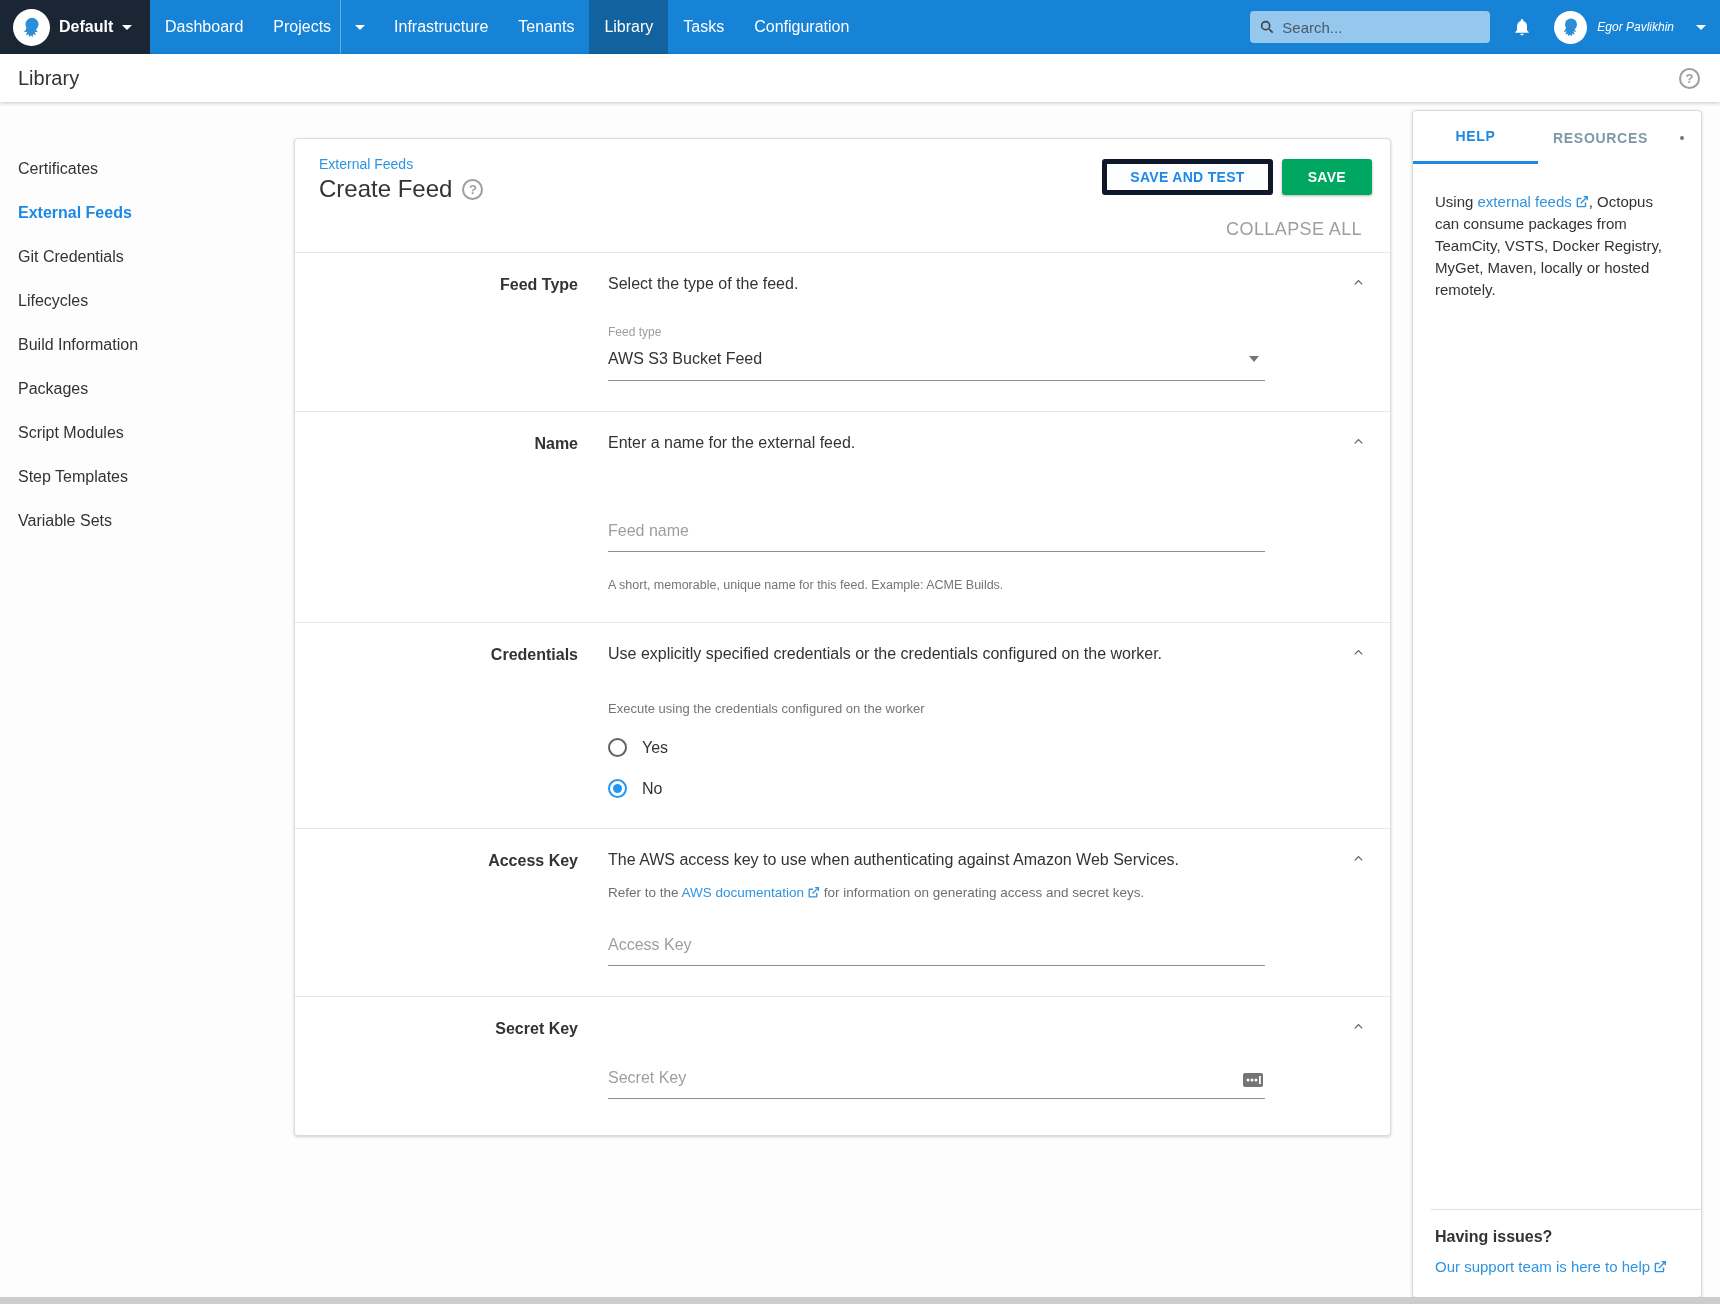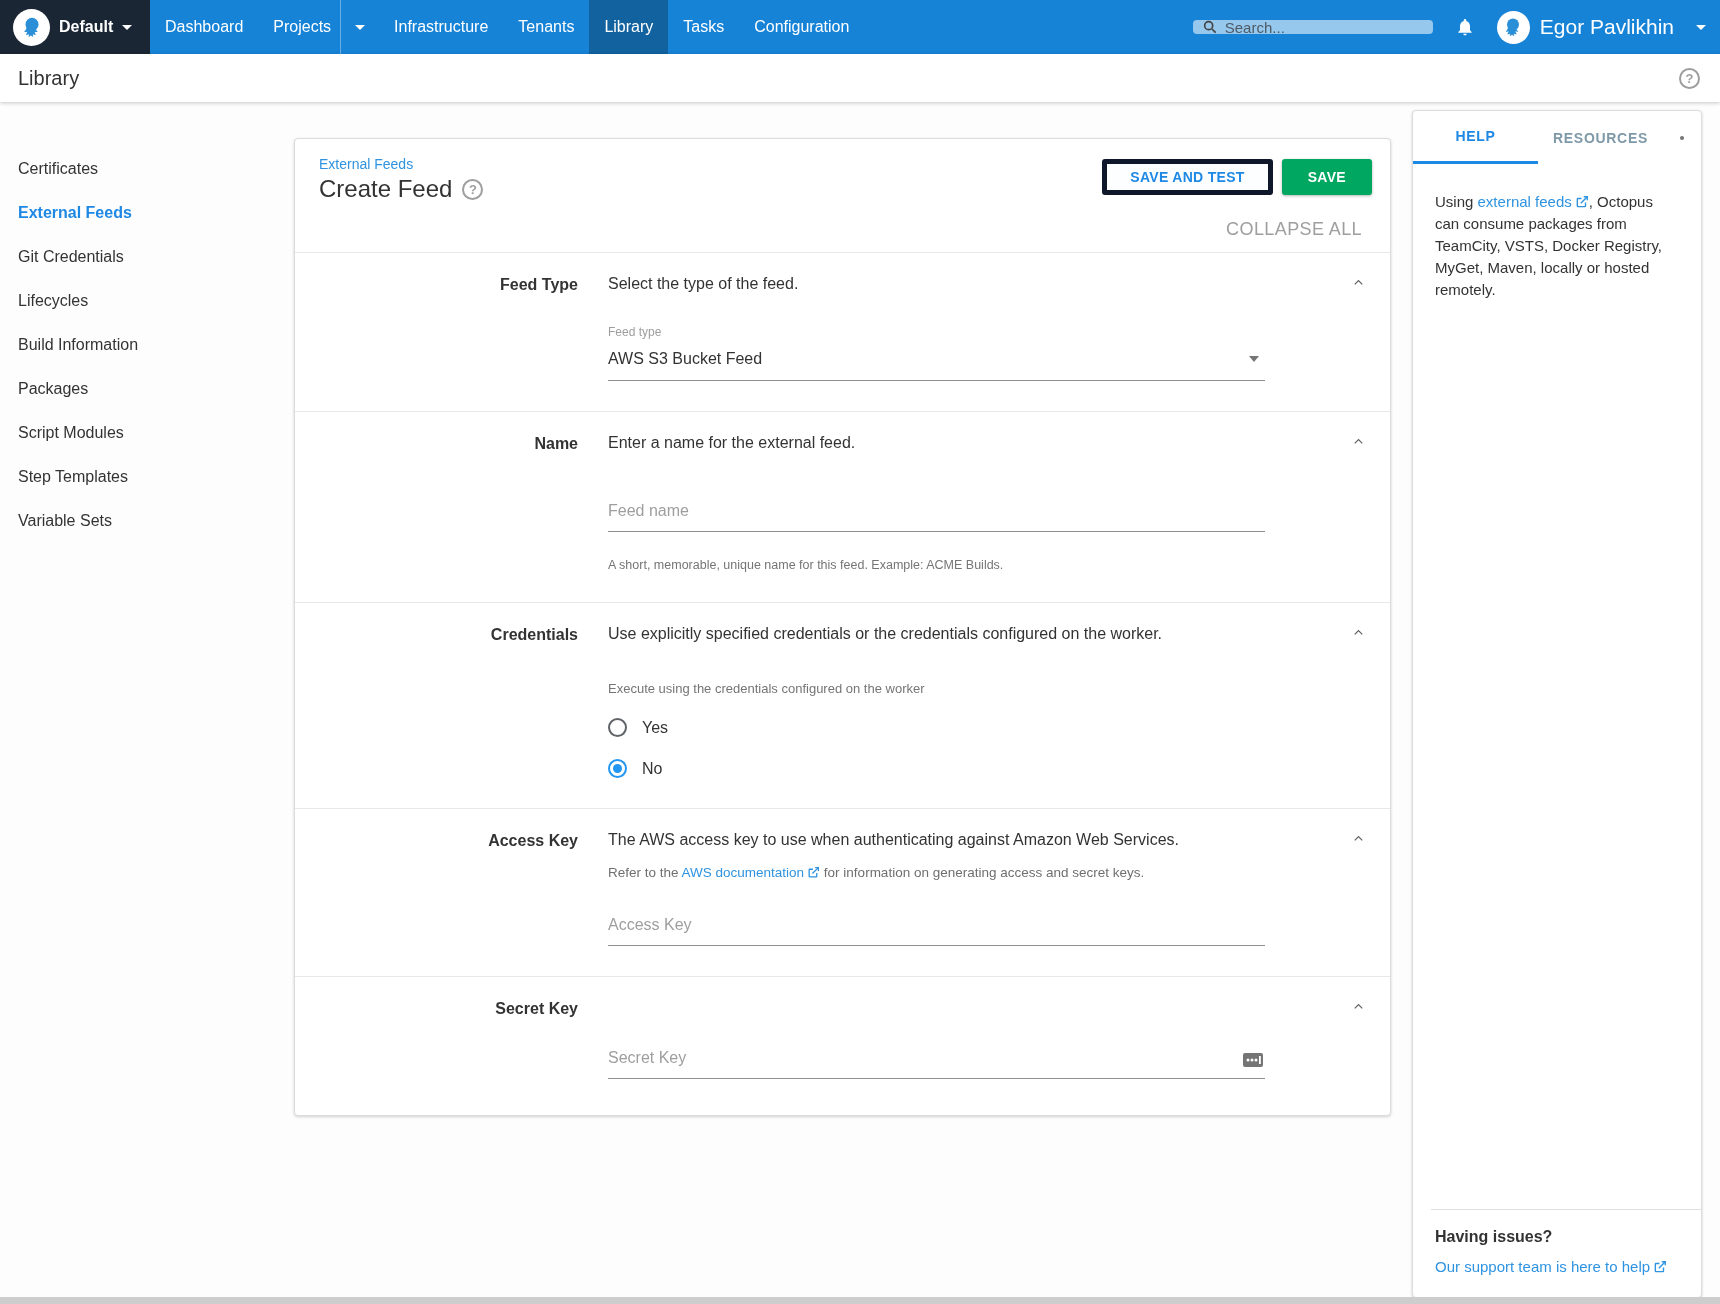"Search..." .searchbox { height: 14px -> 32px }
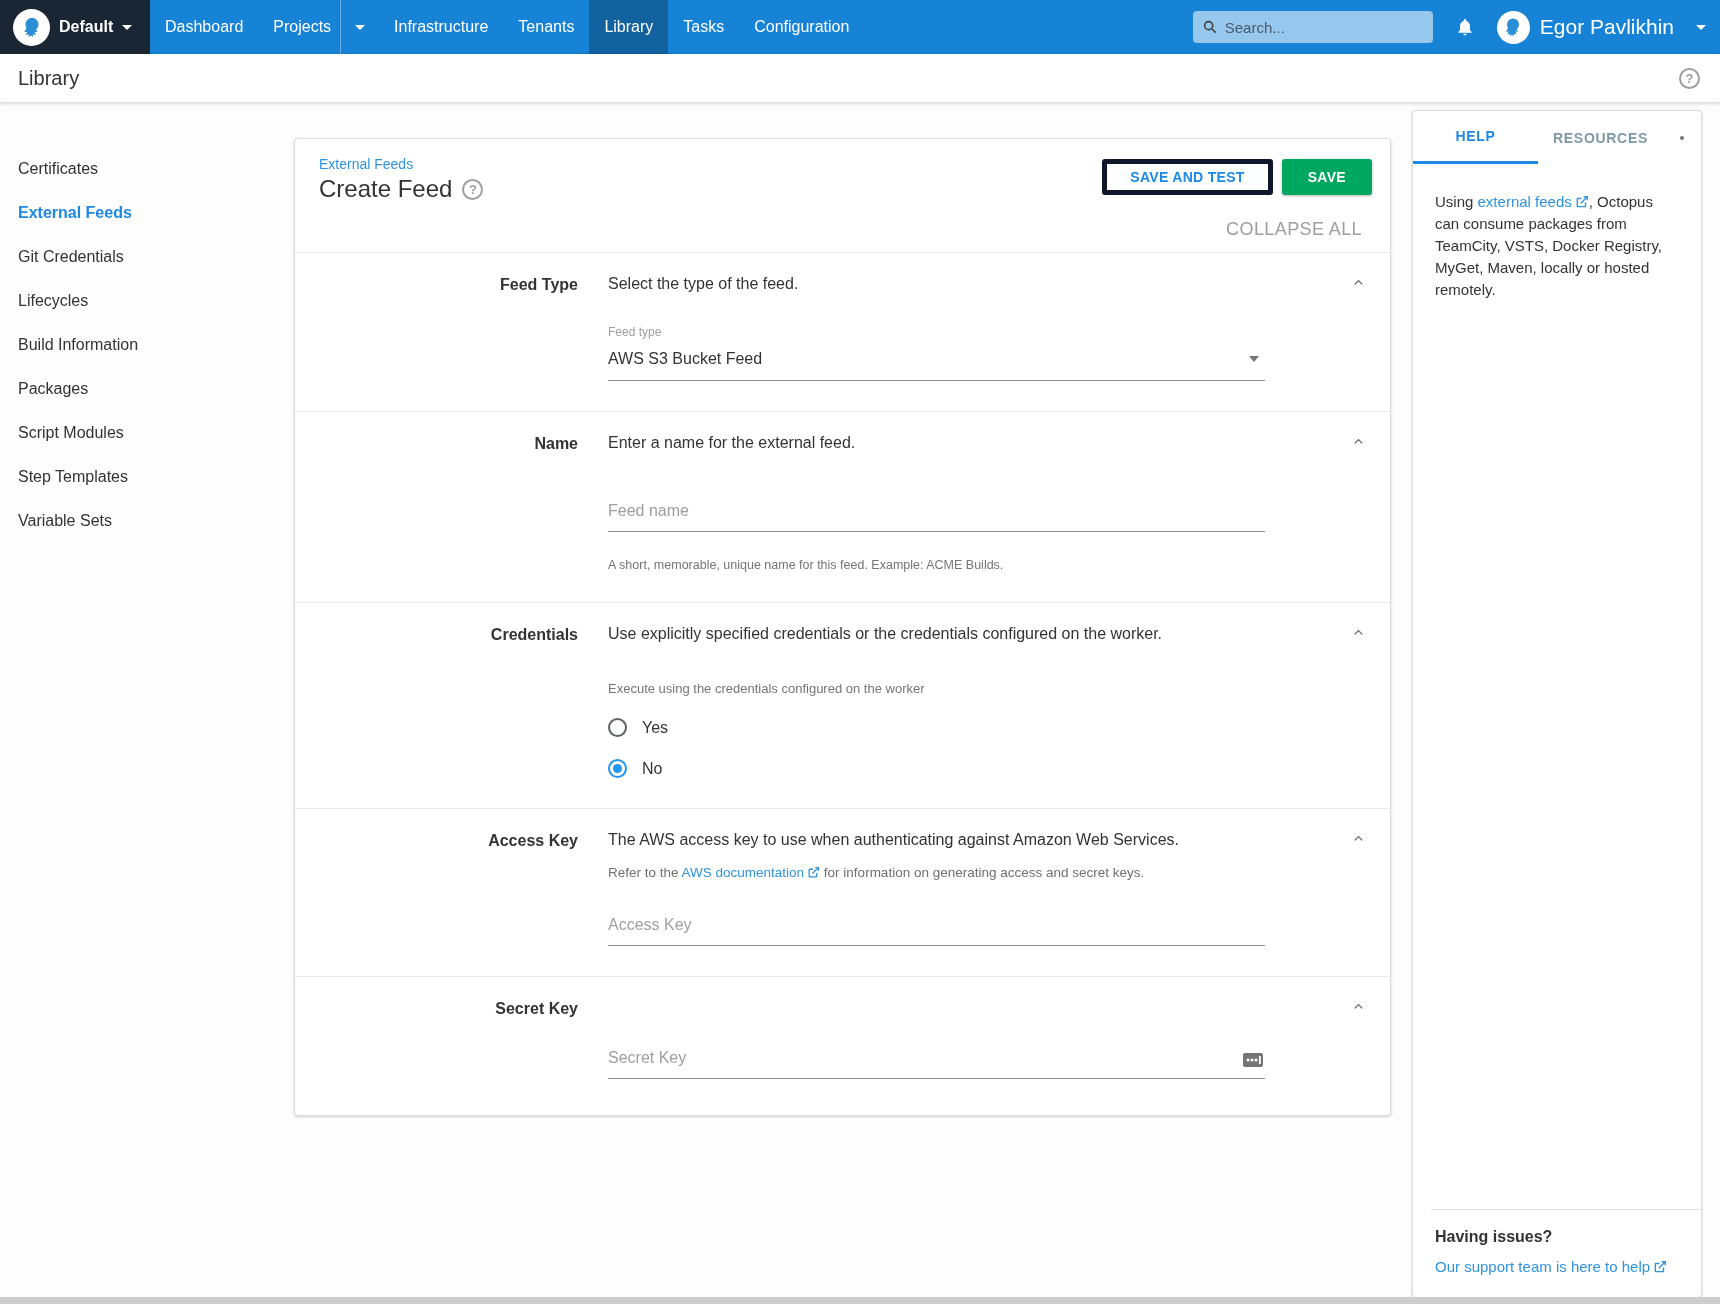"Egor Pavlikhin" .user-name { font-size: 21px -> 12px; font-style: none -> italic }
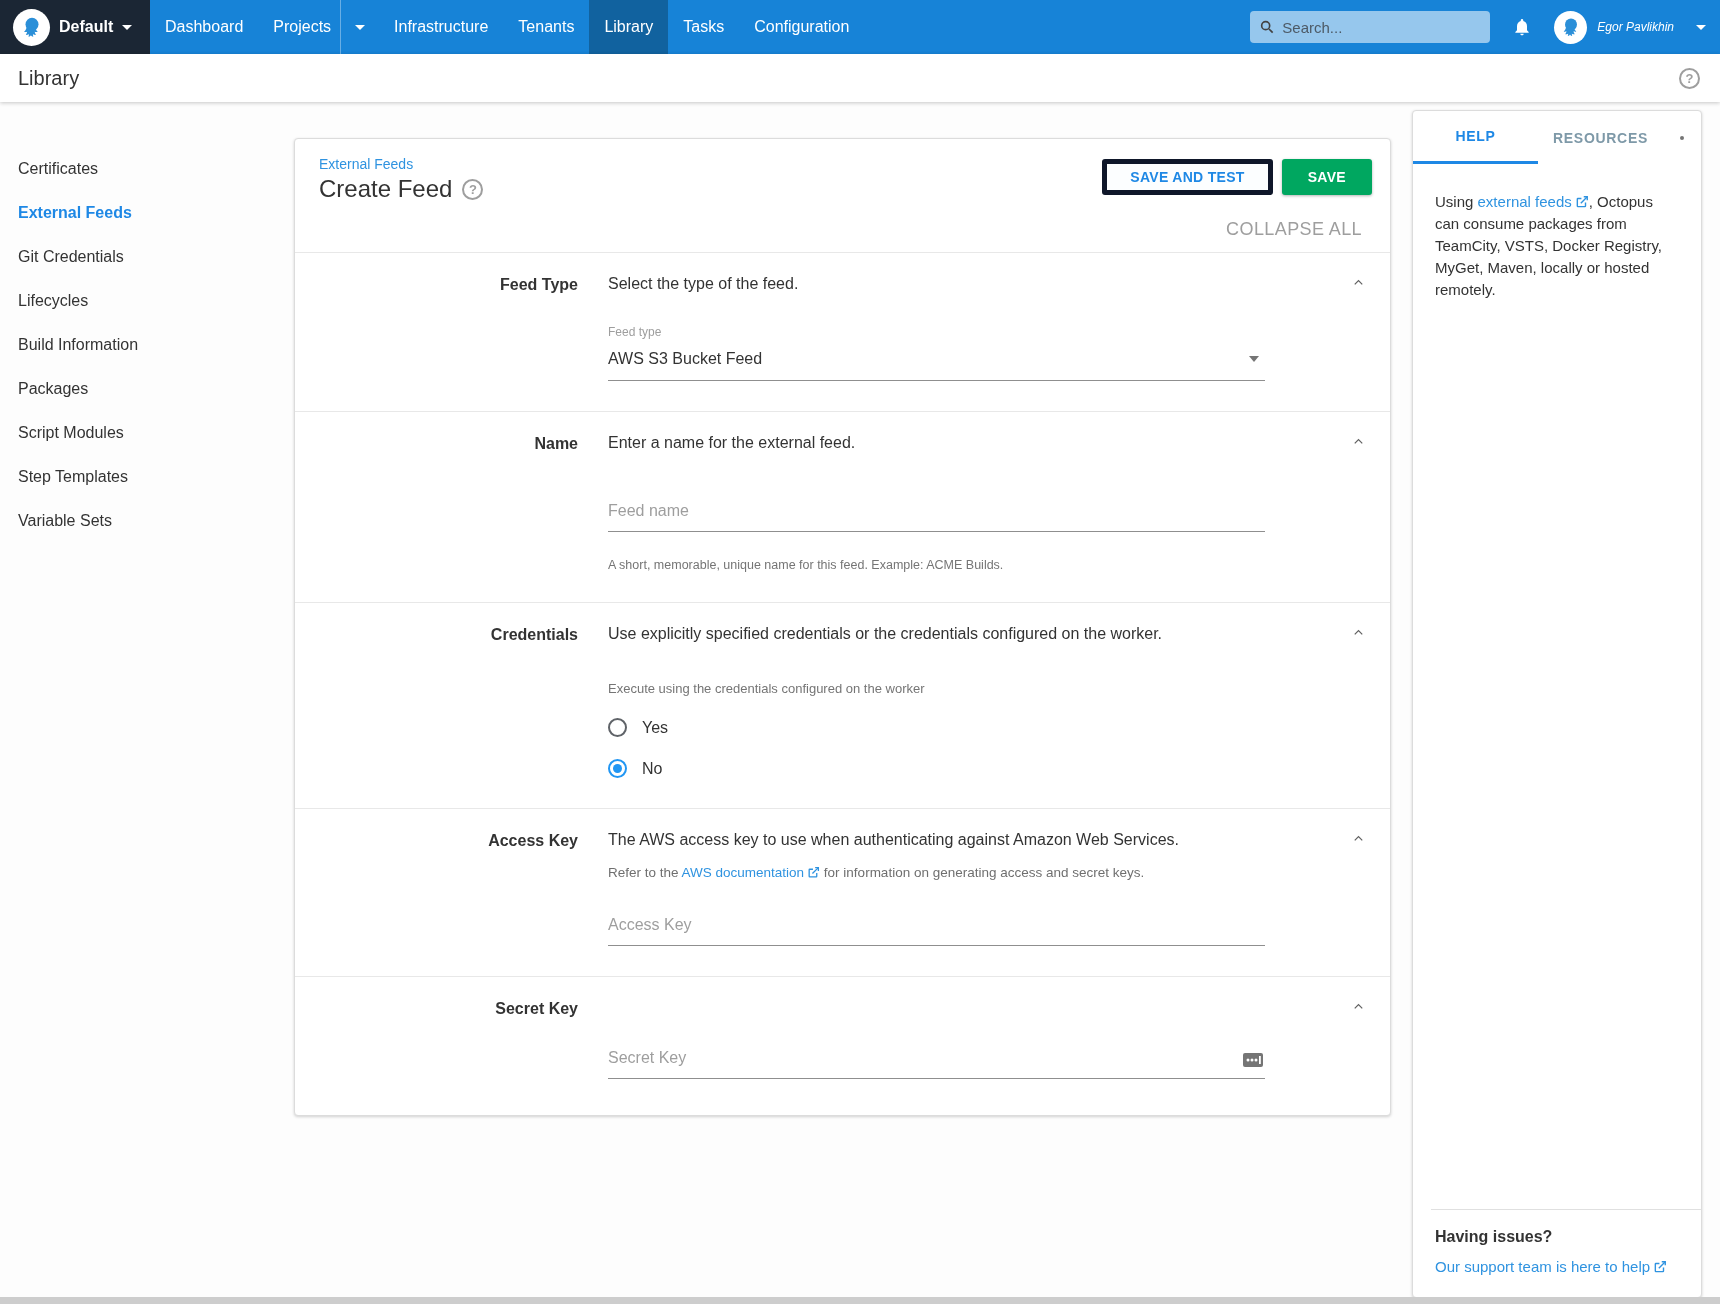"Feed name" div.field-wrap { margin-top: 44px -> 64px }
